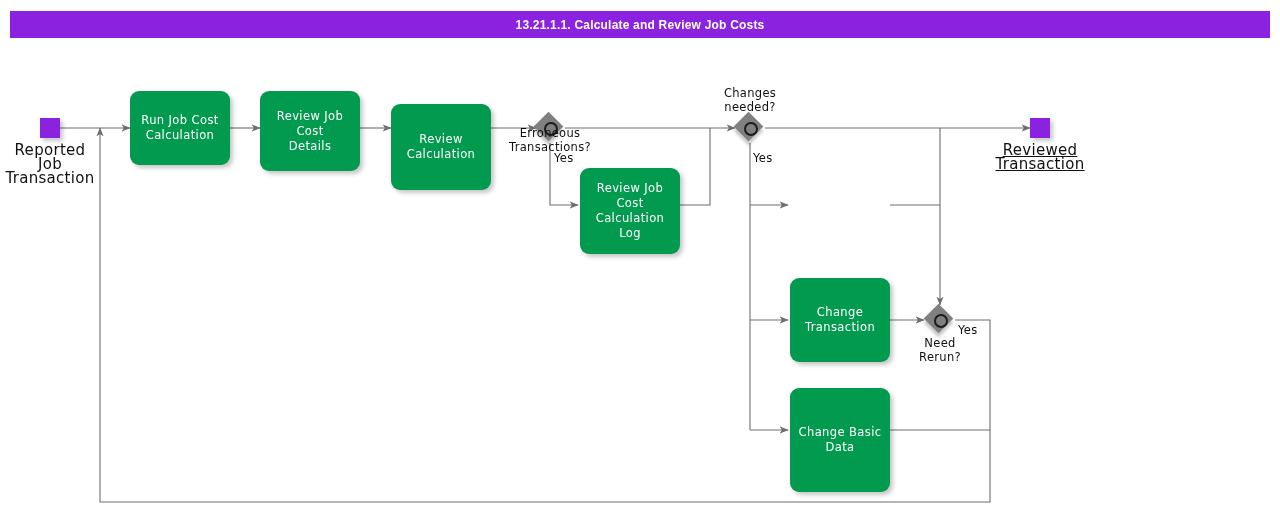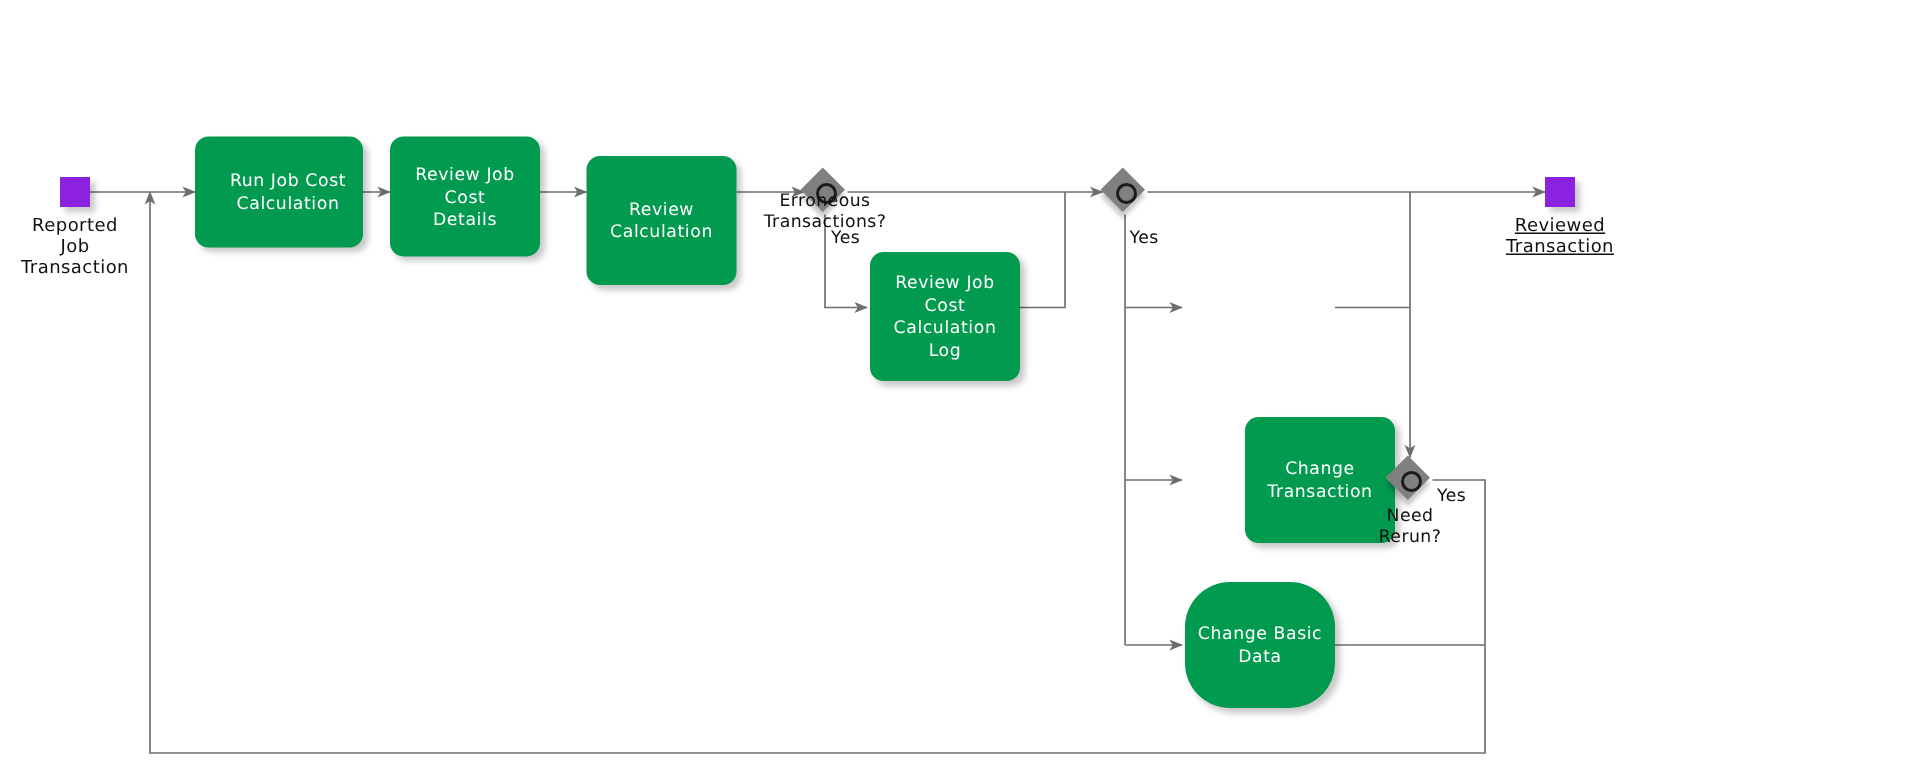"13.21.1.1. Calculate and Review Job" div.titlebar { html: none -> <div> <span>13.21.1.1. Calculate and Review Job Costs</span> </div> }
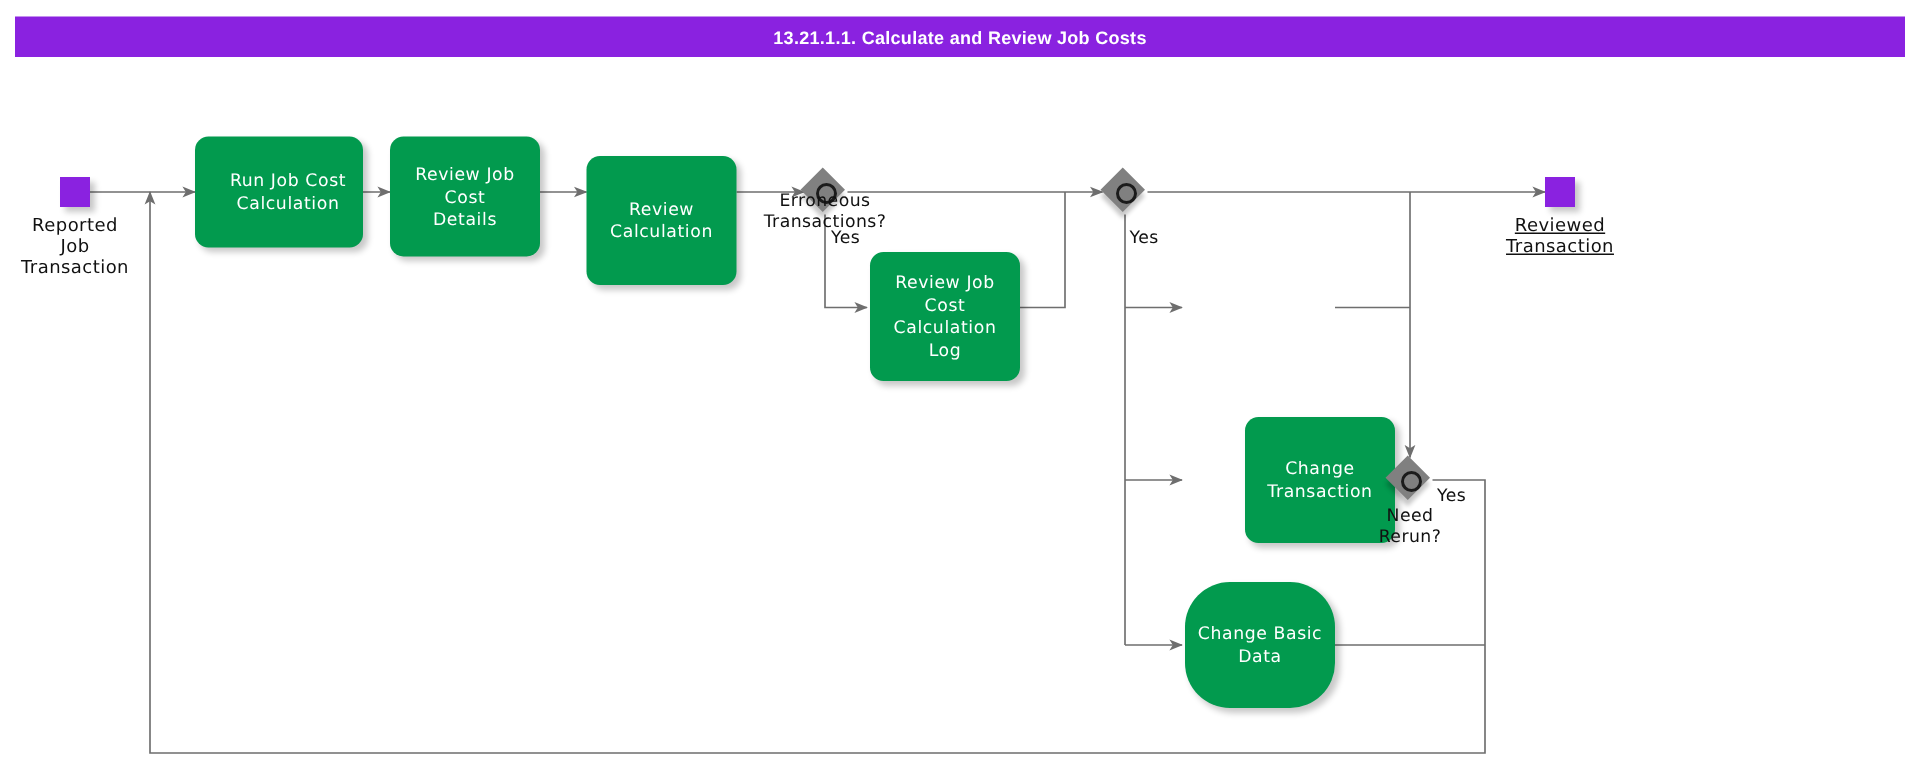"Changes" div.gwlabel { html: none -> <div> <div>Changes</div> <div>needed?</div> </div> }
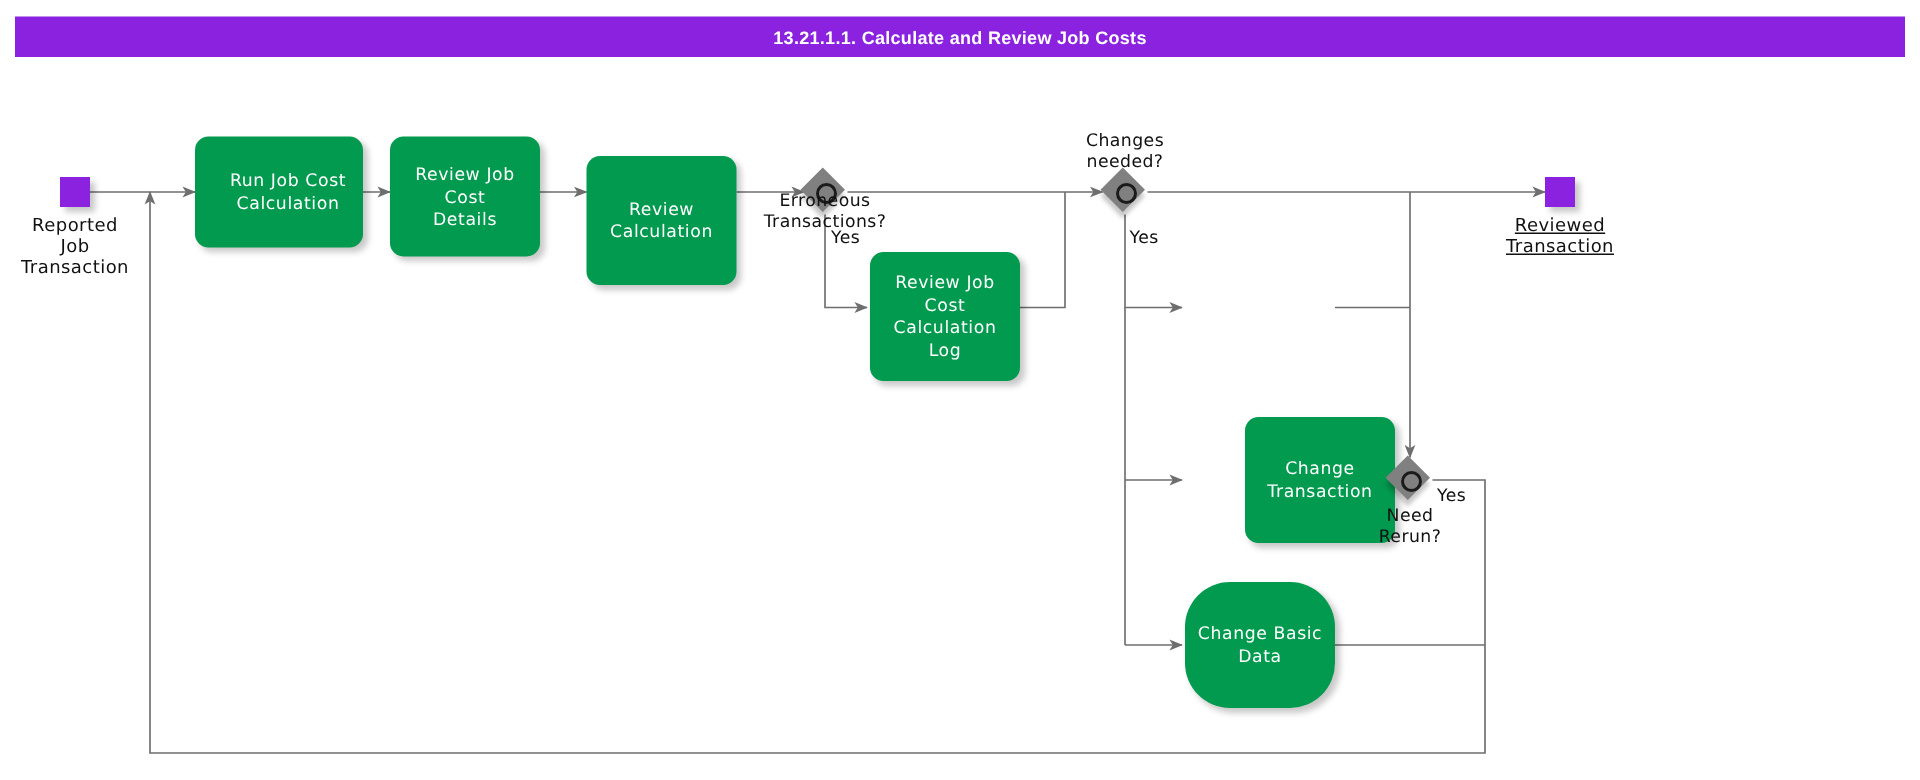"Run Job Cost" div.task { padding-left: 12px -> none }
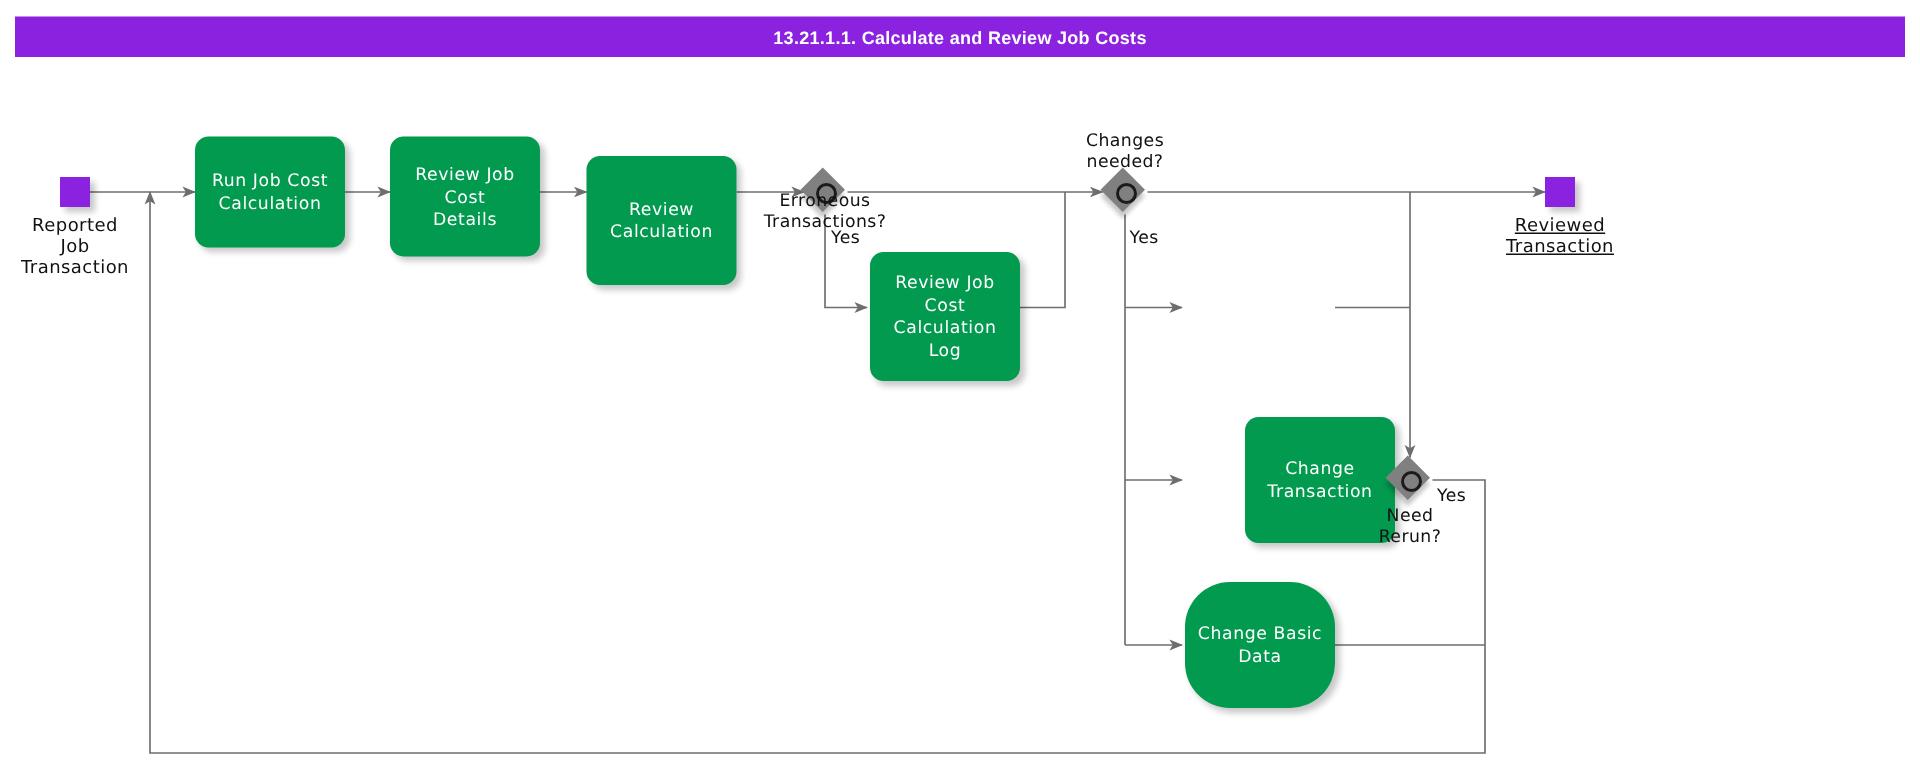"Reported" .evlabel { font-size: 12px -> 15px }
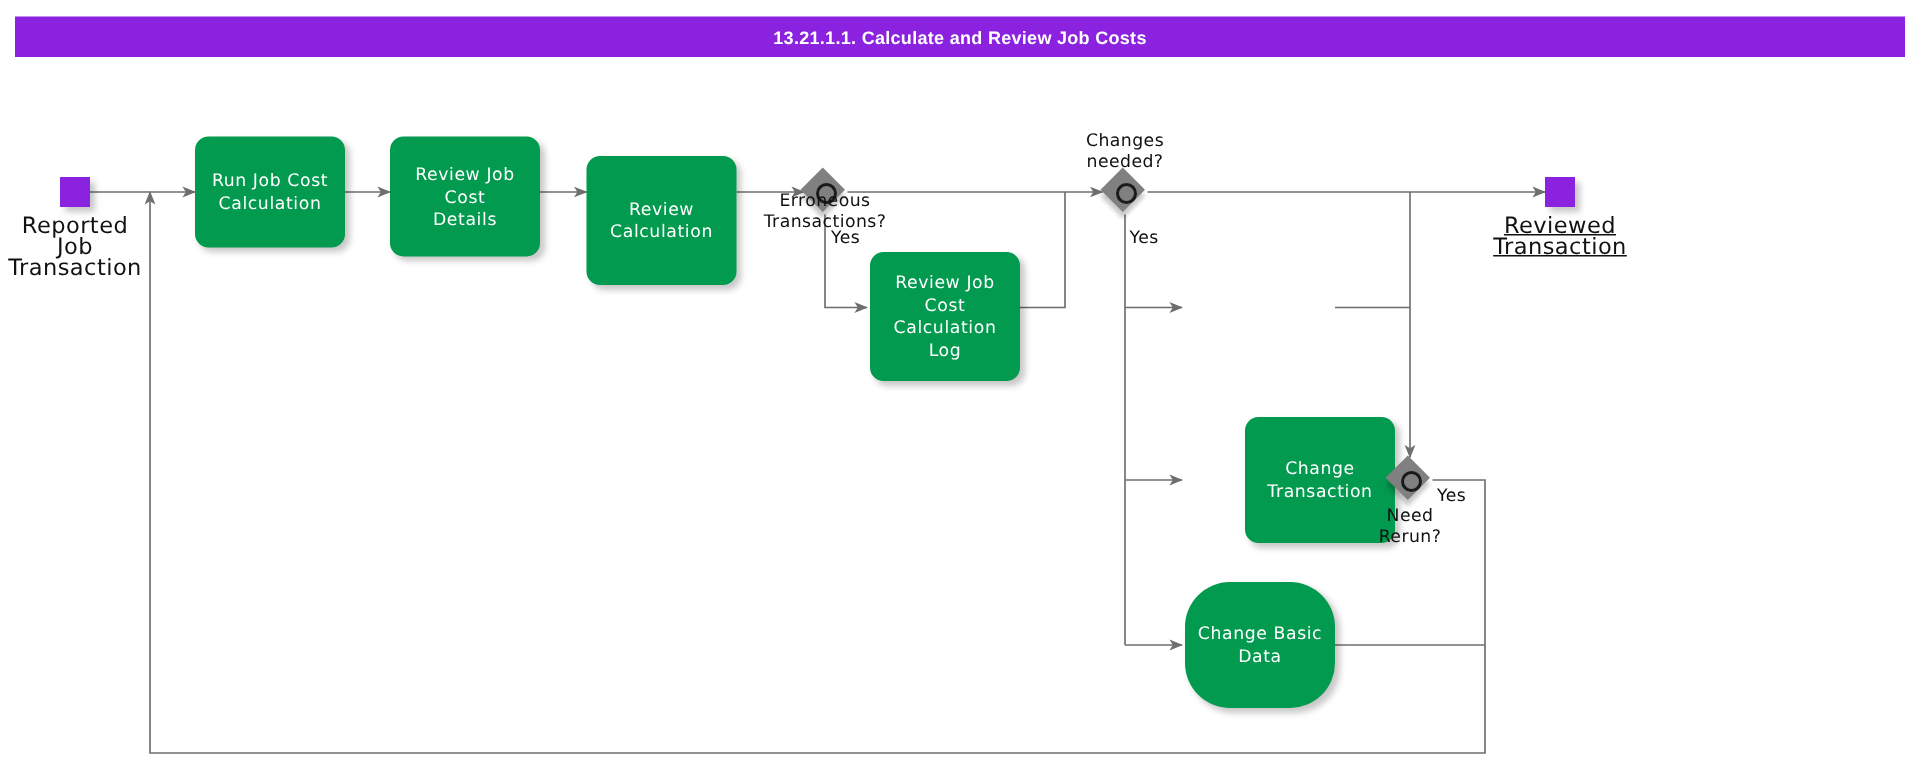"Change" div.task { left: 830px -> 790px }
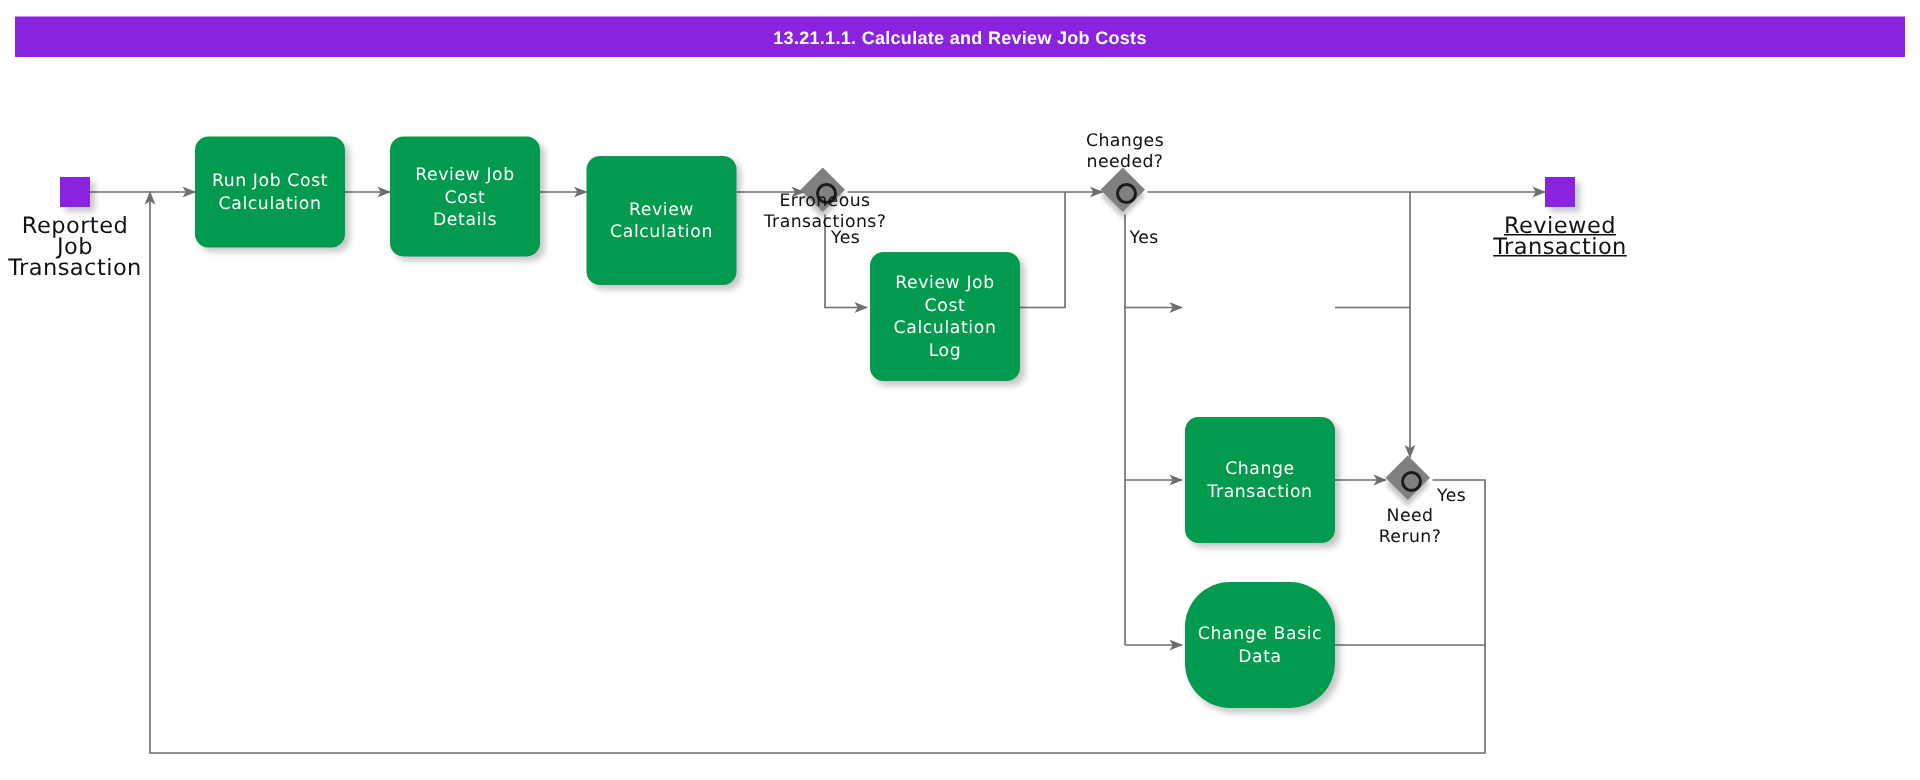"Change Basic" div.task { border-radius: 30px -> none; height: 84px -> 104px }
